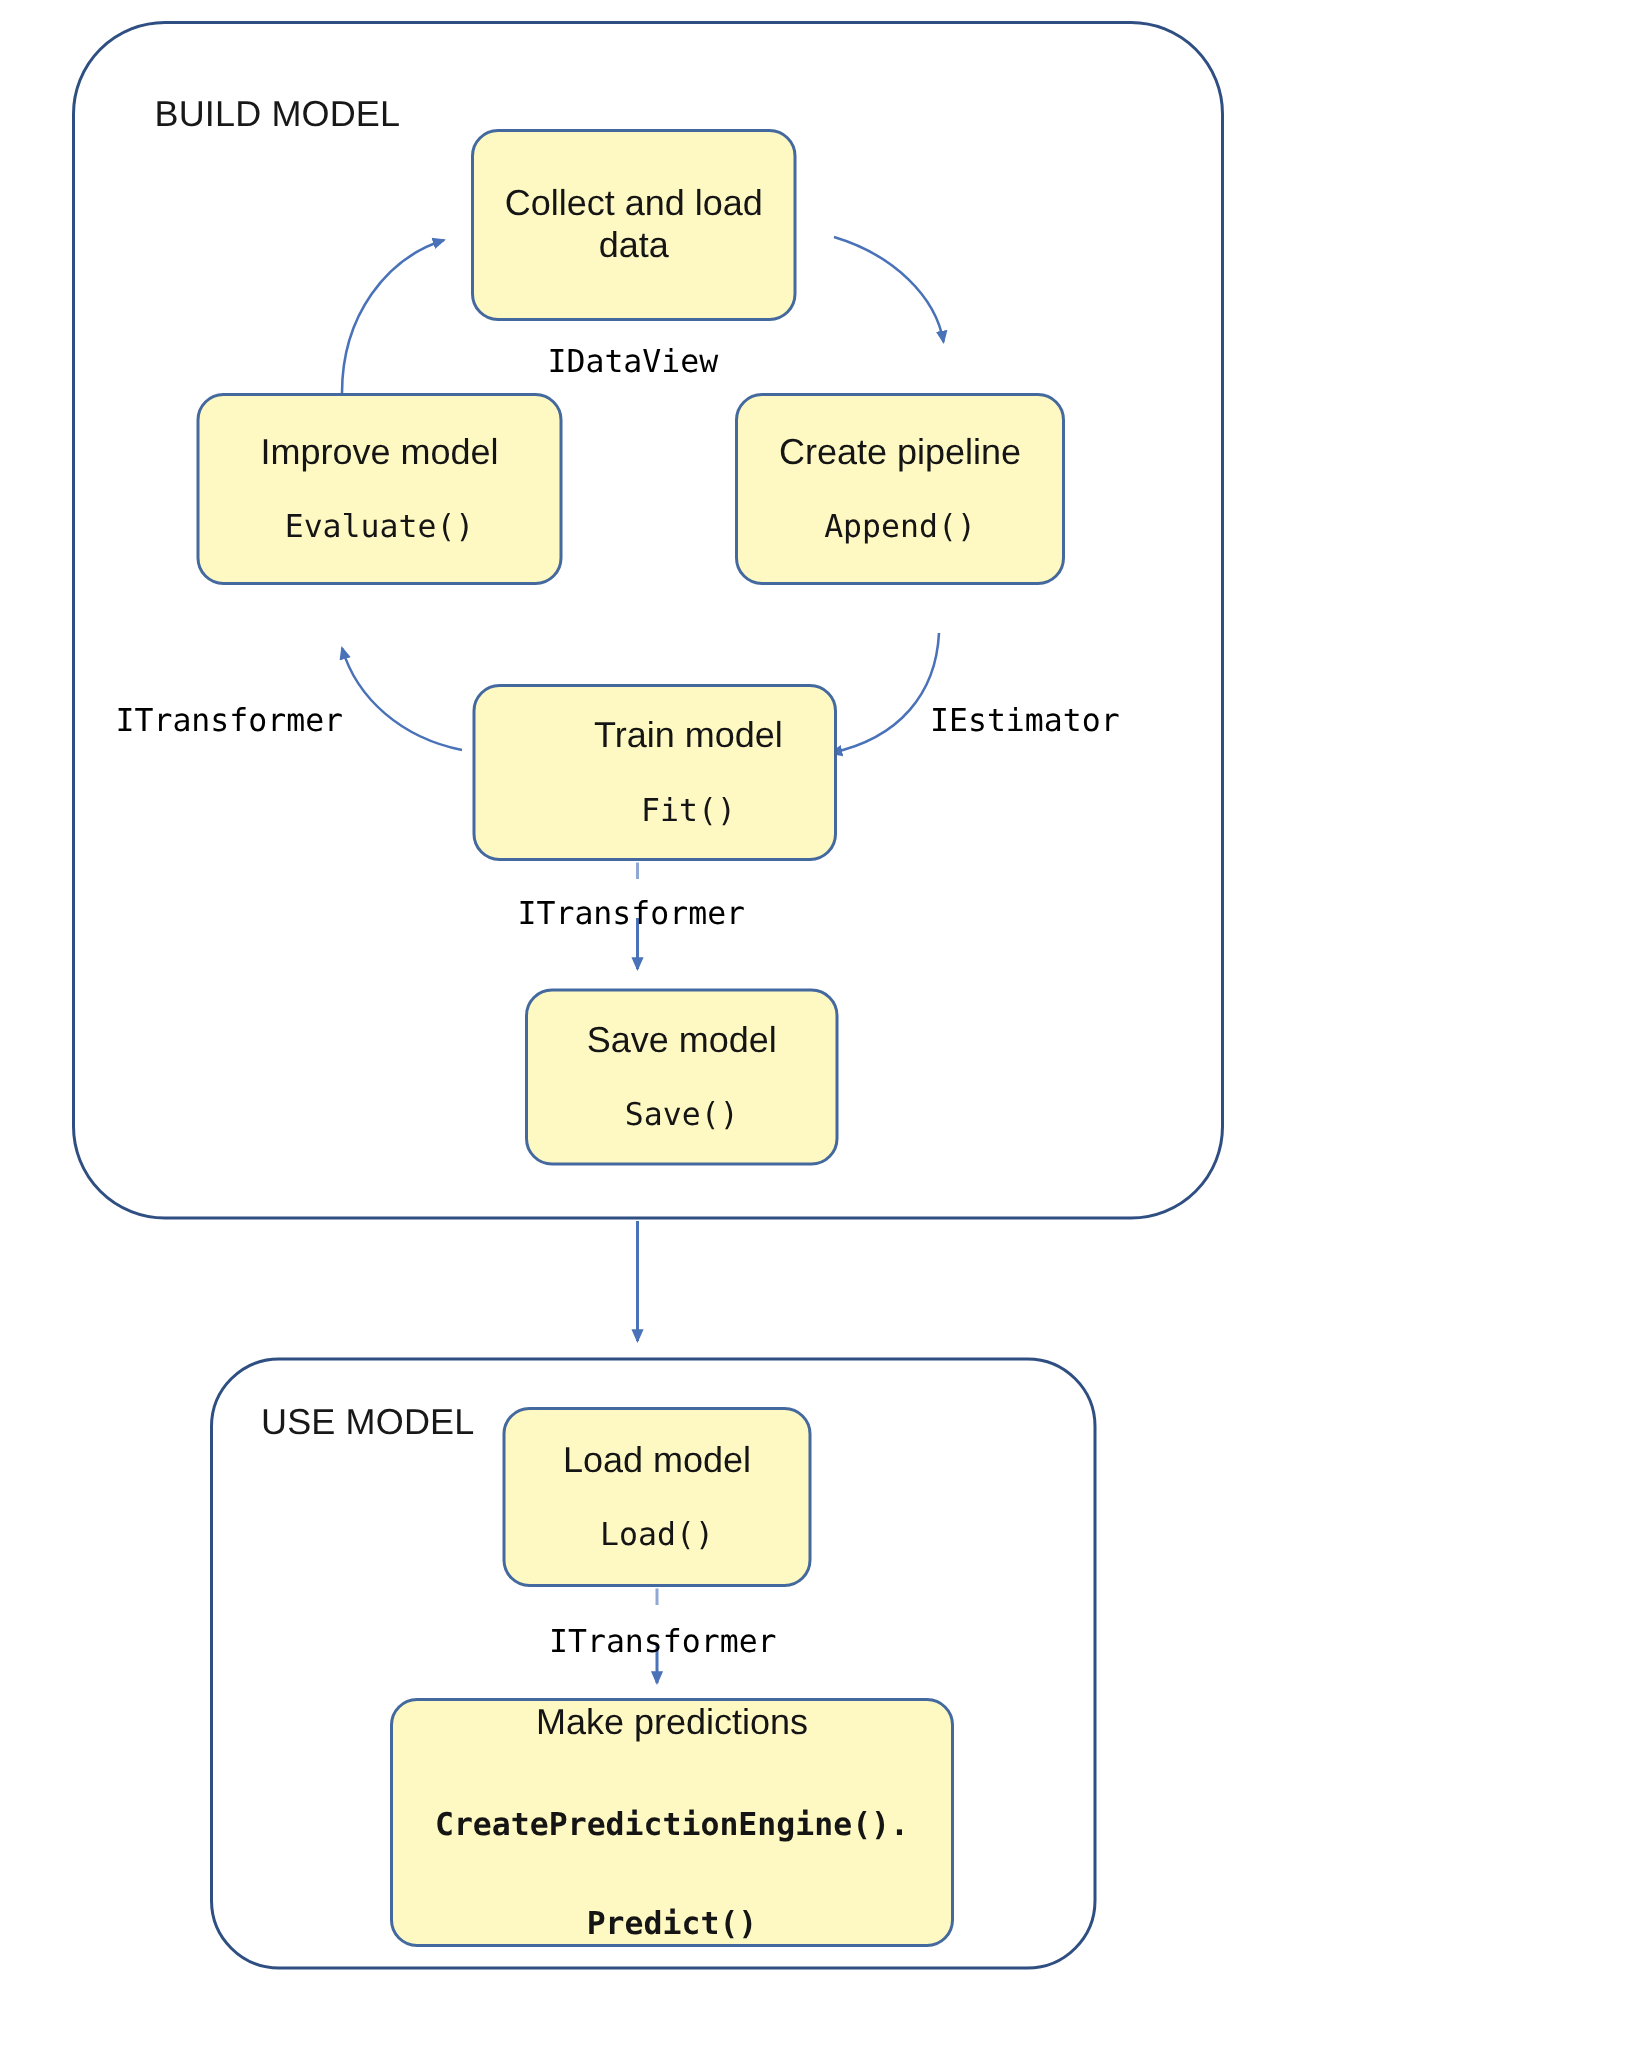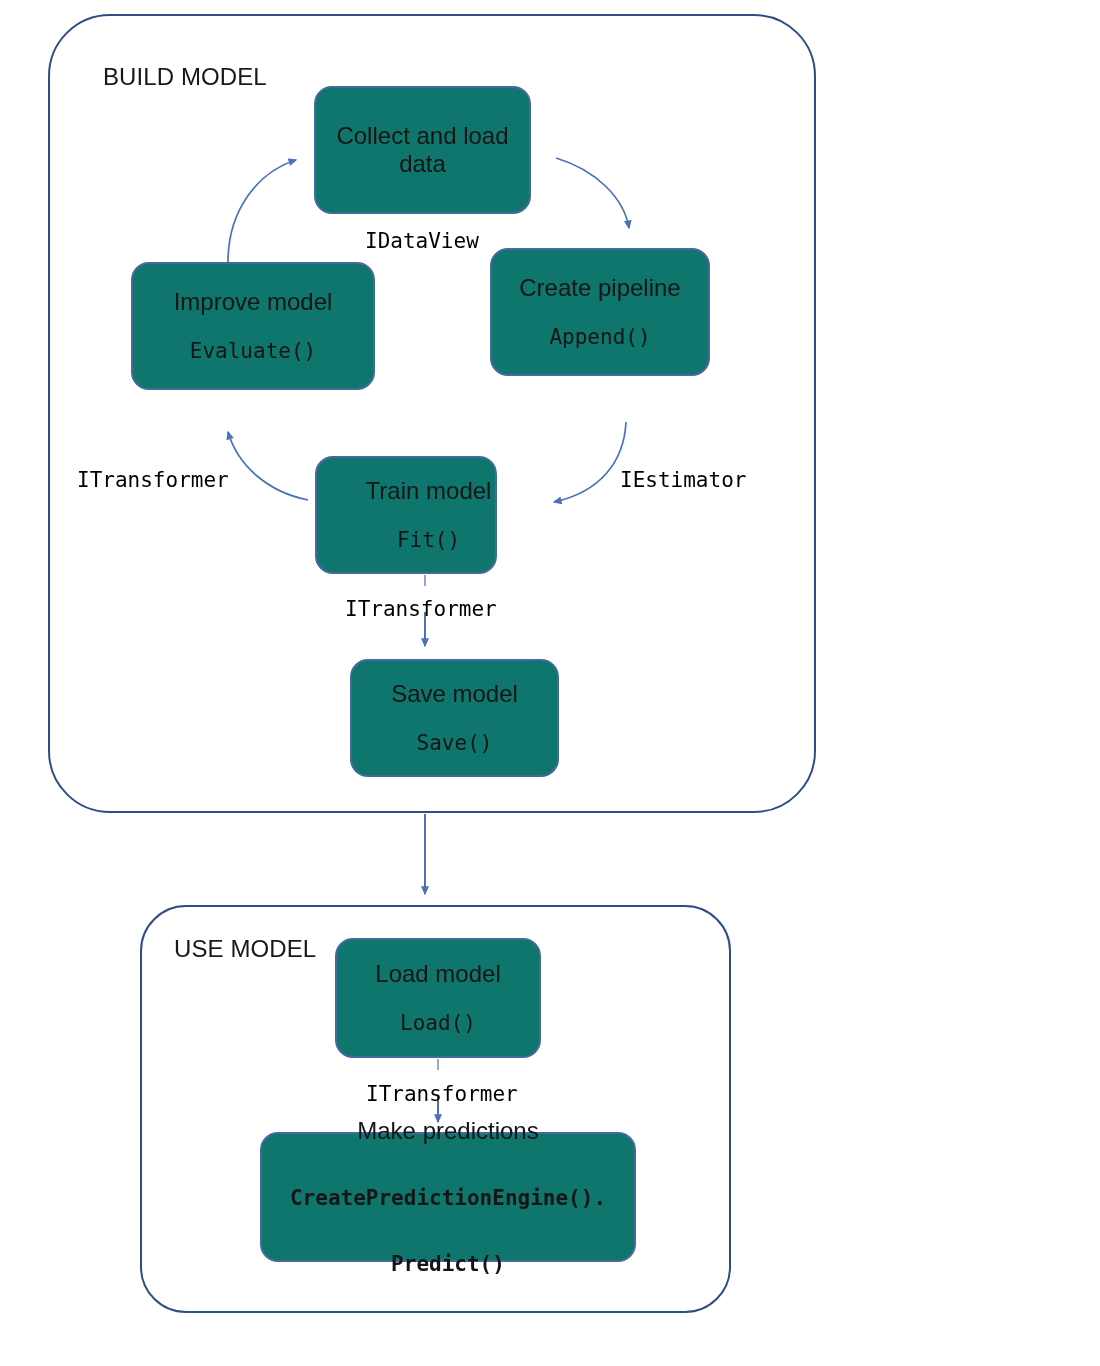"Collect and load" .node { background: #0f766e -> #fef9c3 }
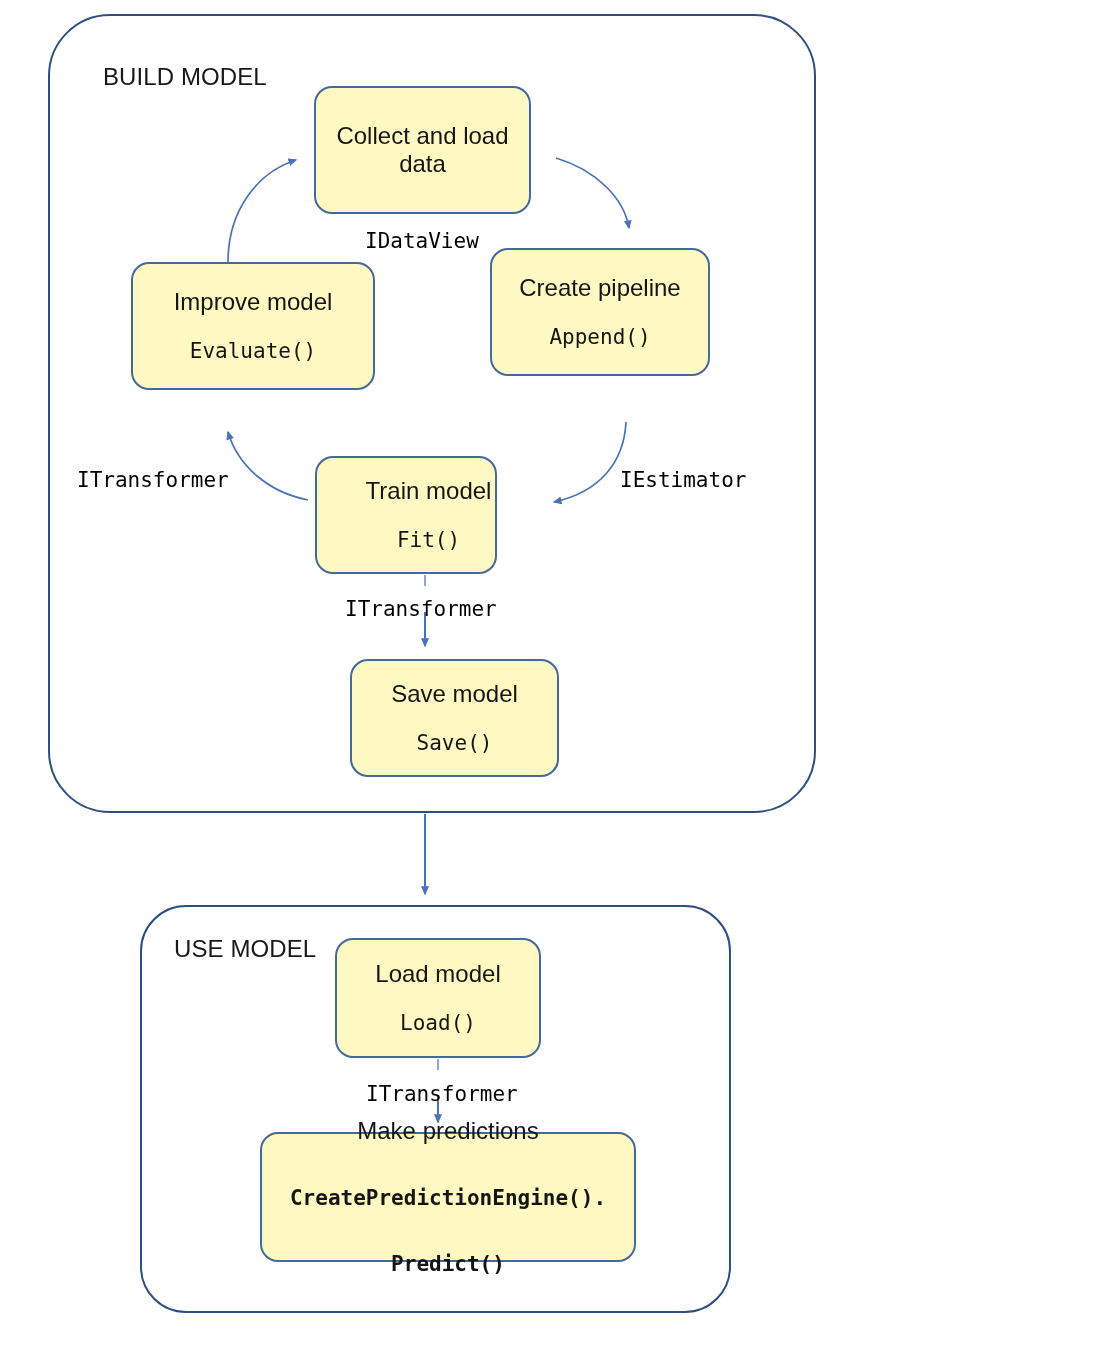"Create pipeline" #node-pipeline { top: 248px -> 262px }
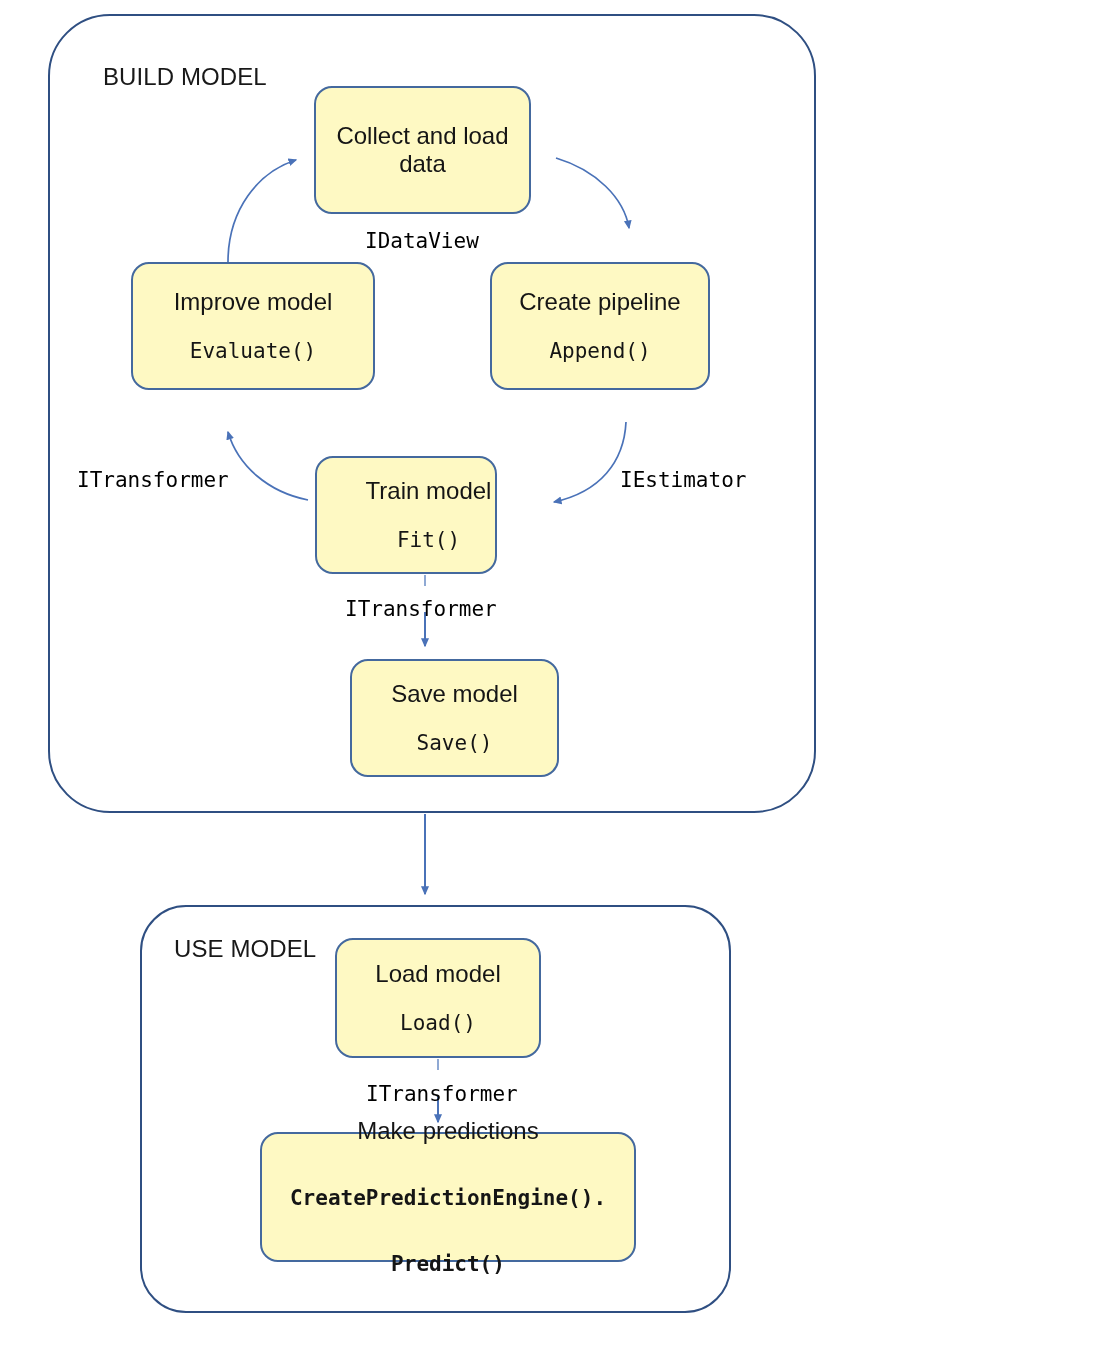"Train model" #node-train { width: 182px -> 243px }
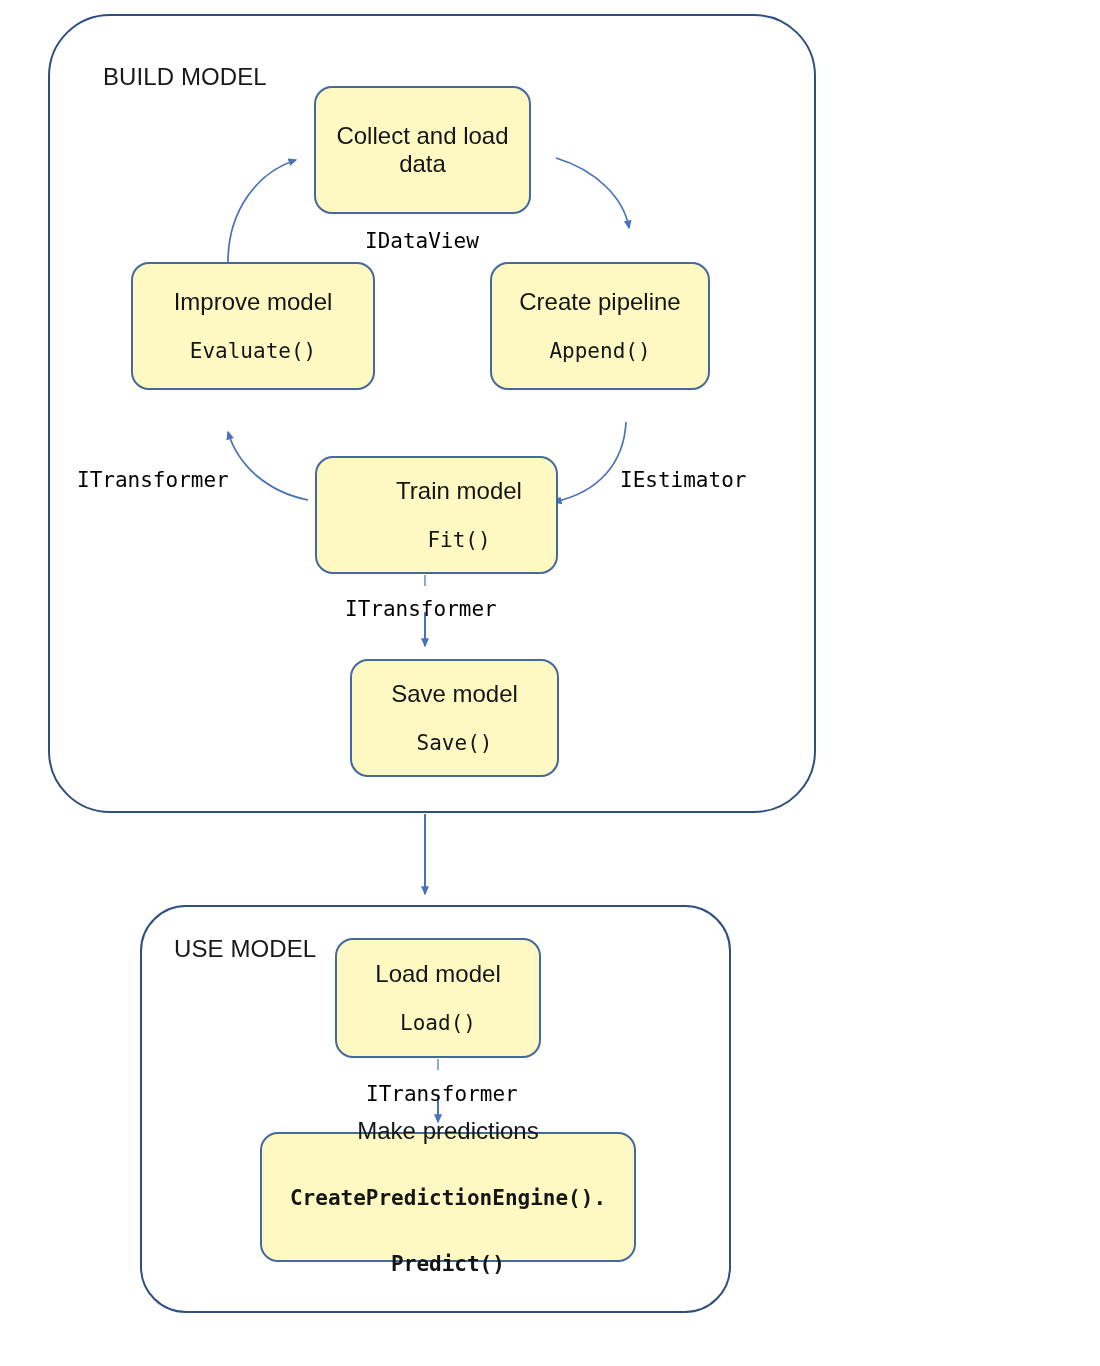"Make predictions" #node-predict { height: 130px -> 166px }
